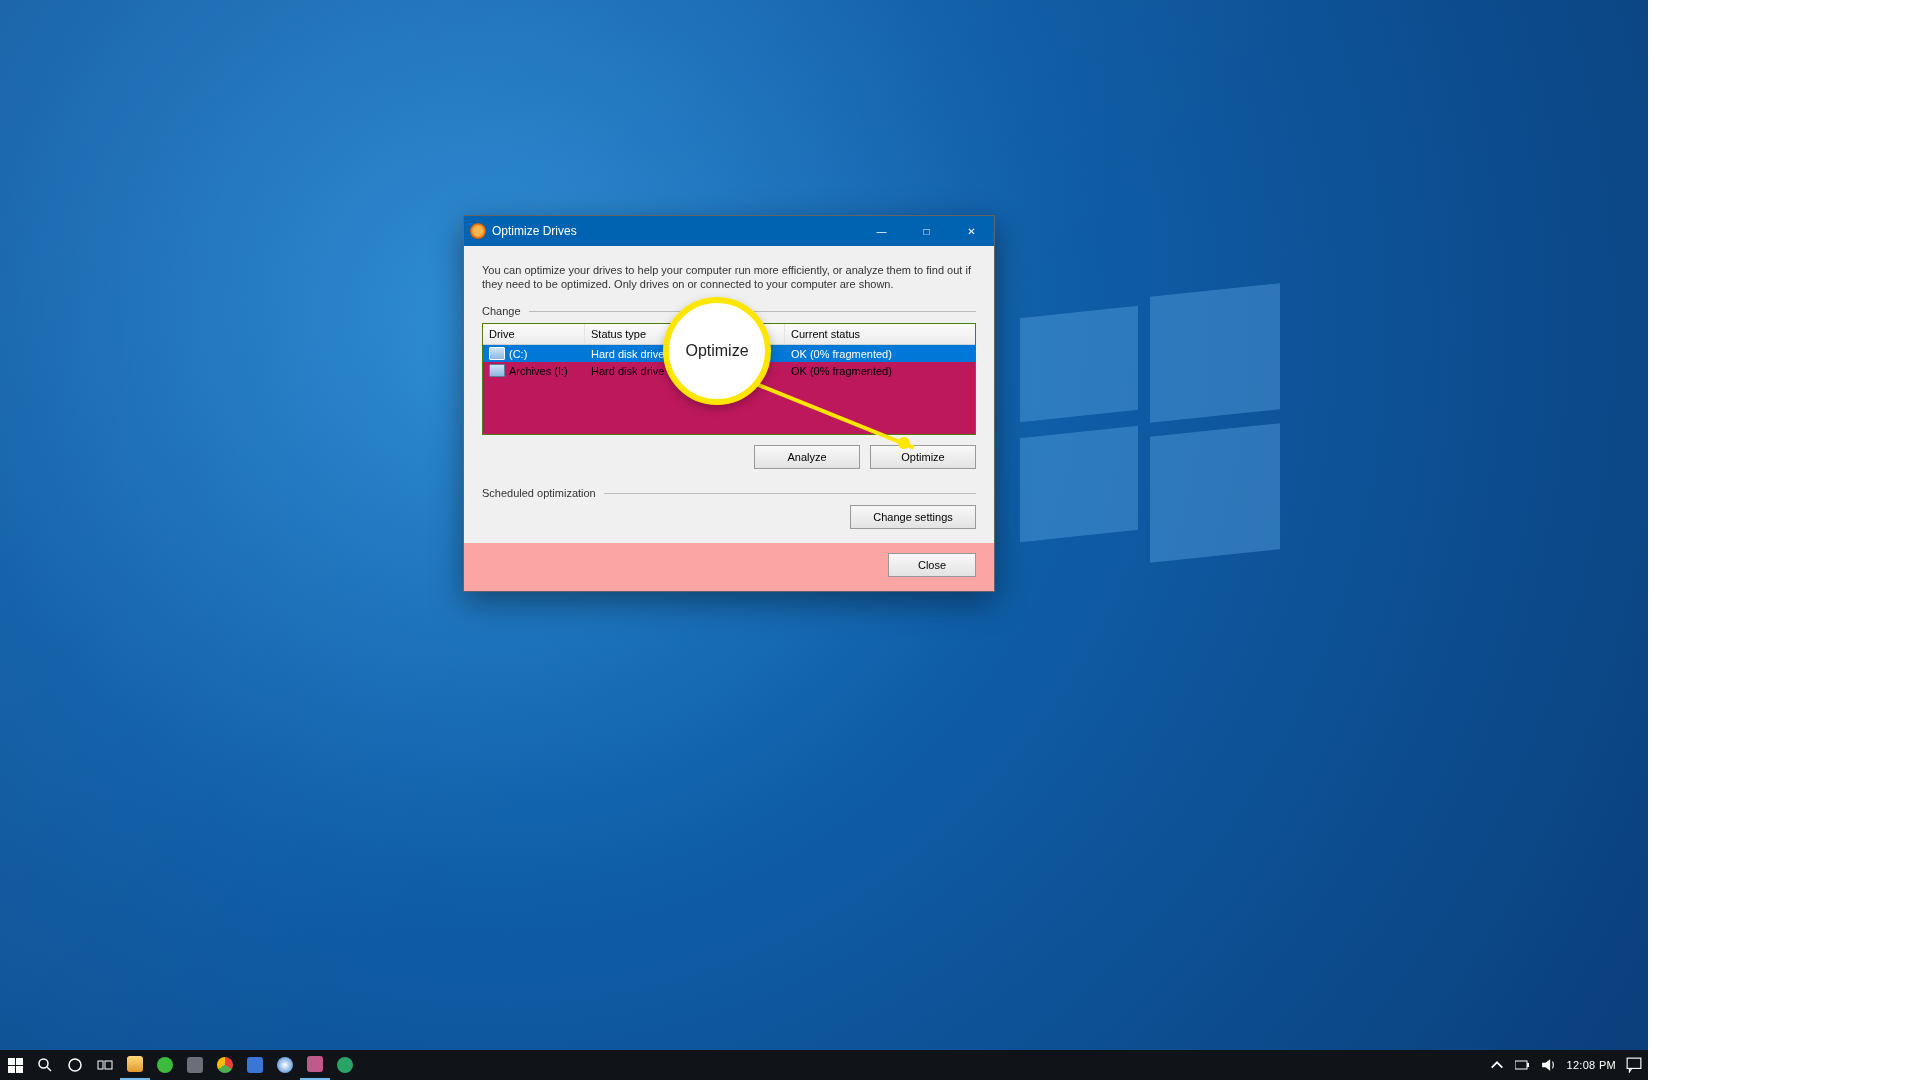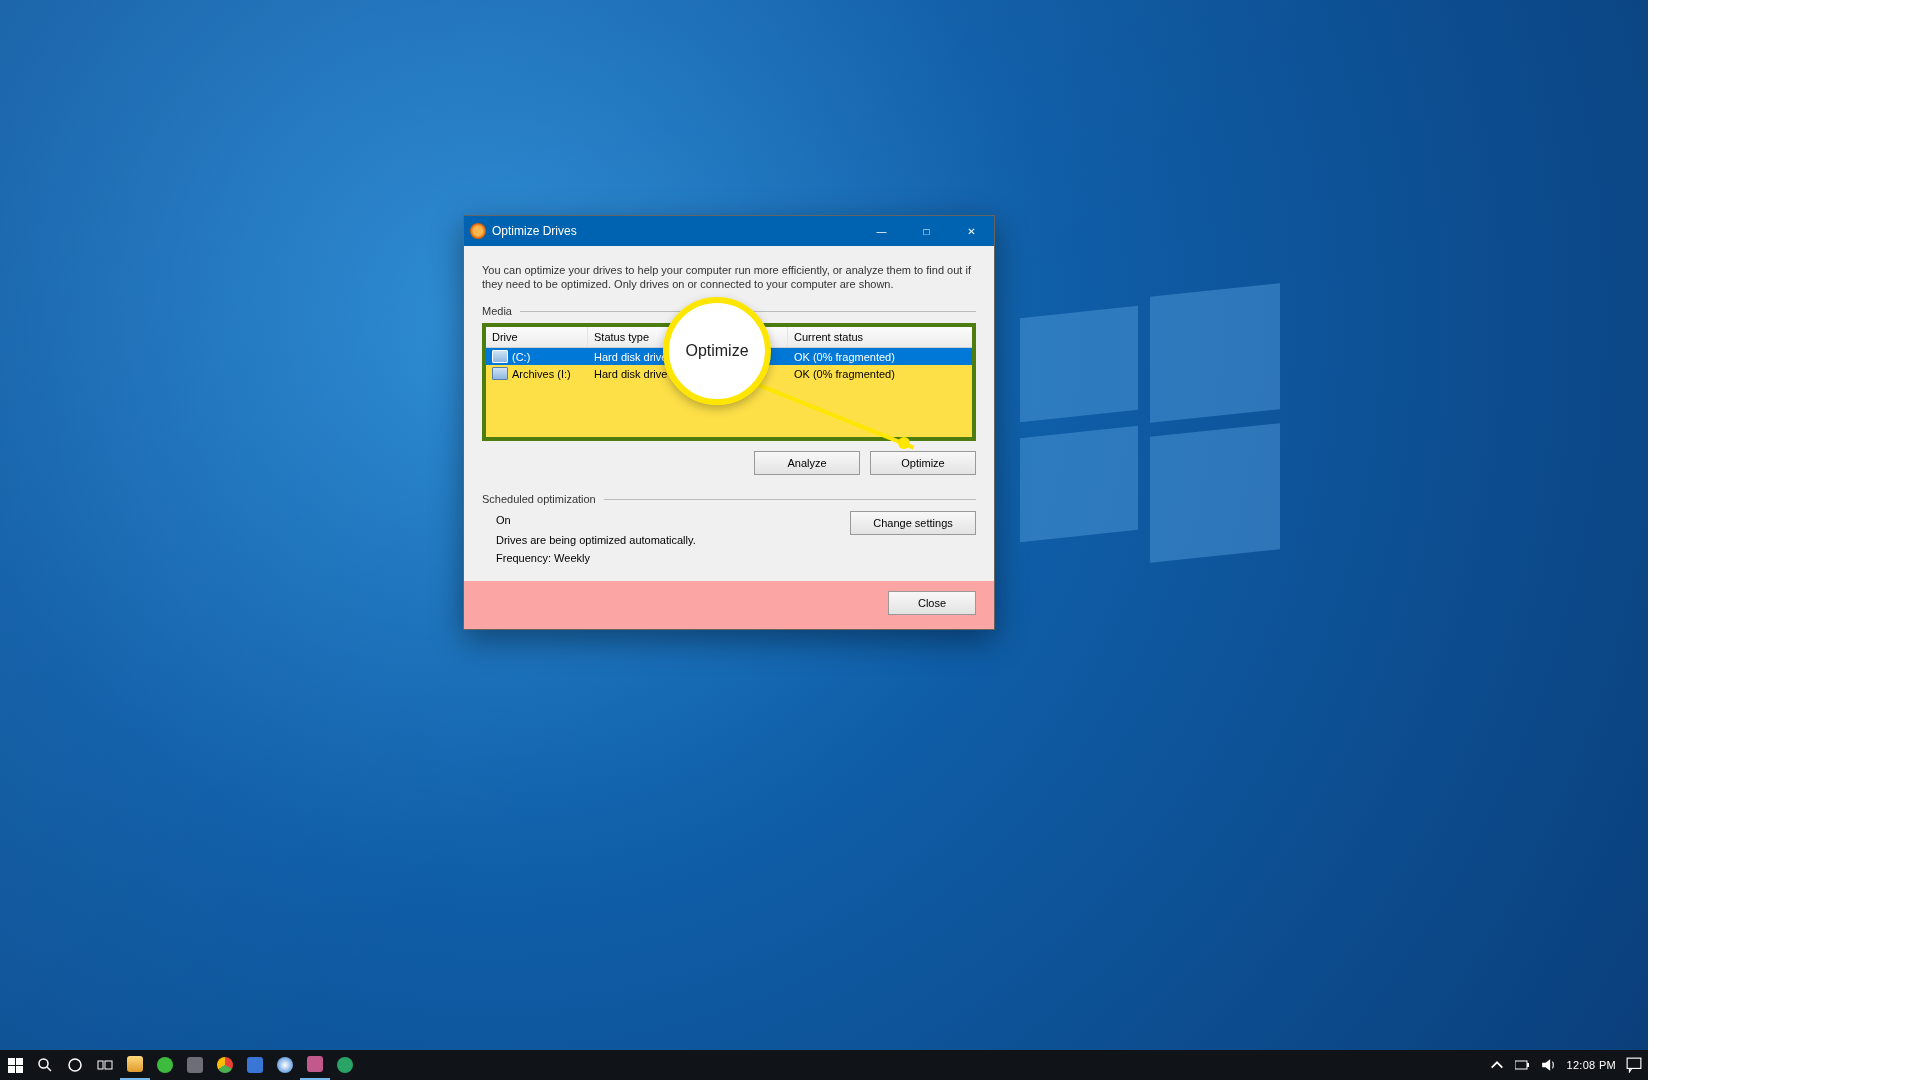"Media" span { text: Media -> Change }
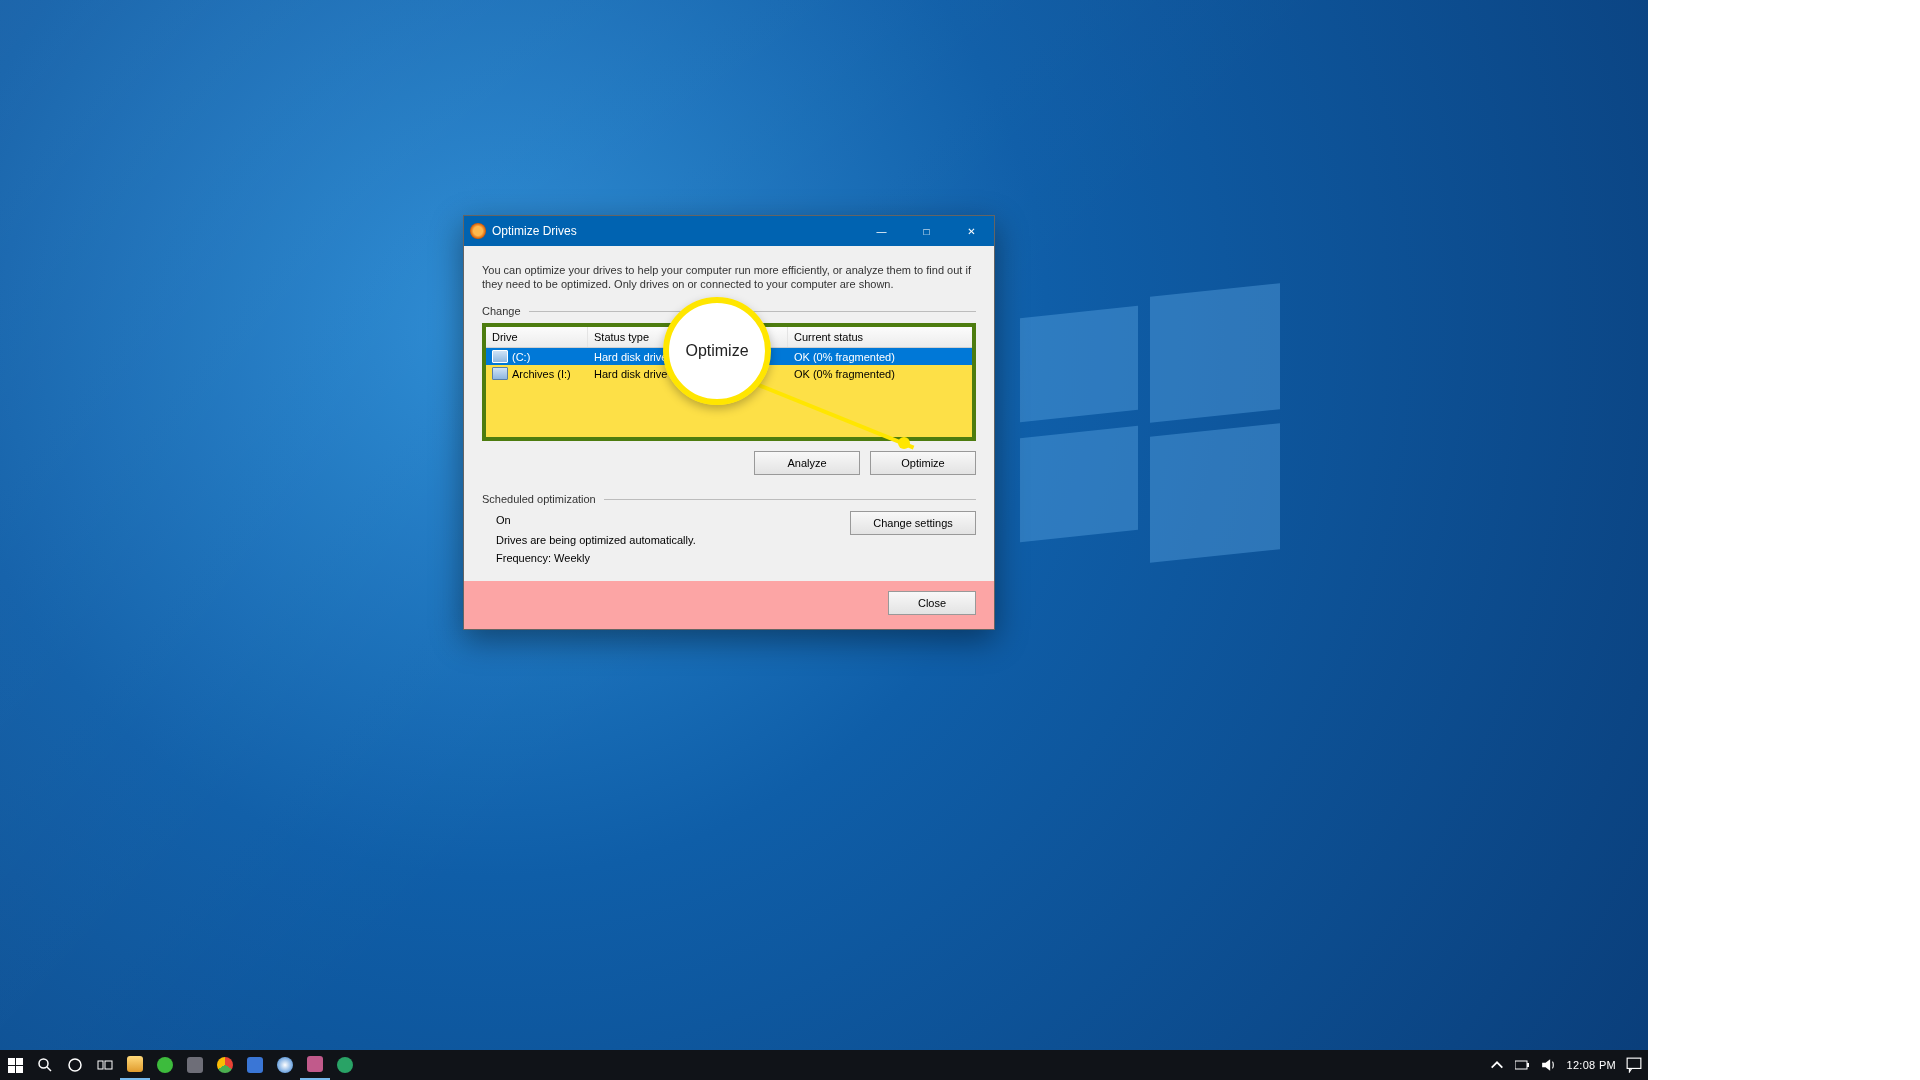"Drive" .drive-box { background: #fde047 -> #be185d; border: 4px solid #4d7c0f -> 1px solid #4d7c0f }
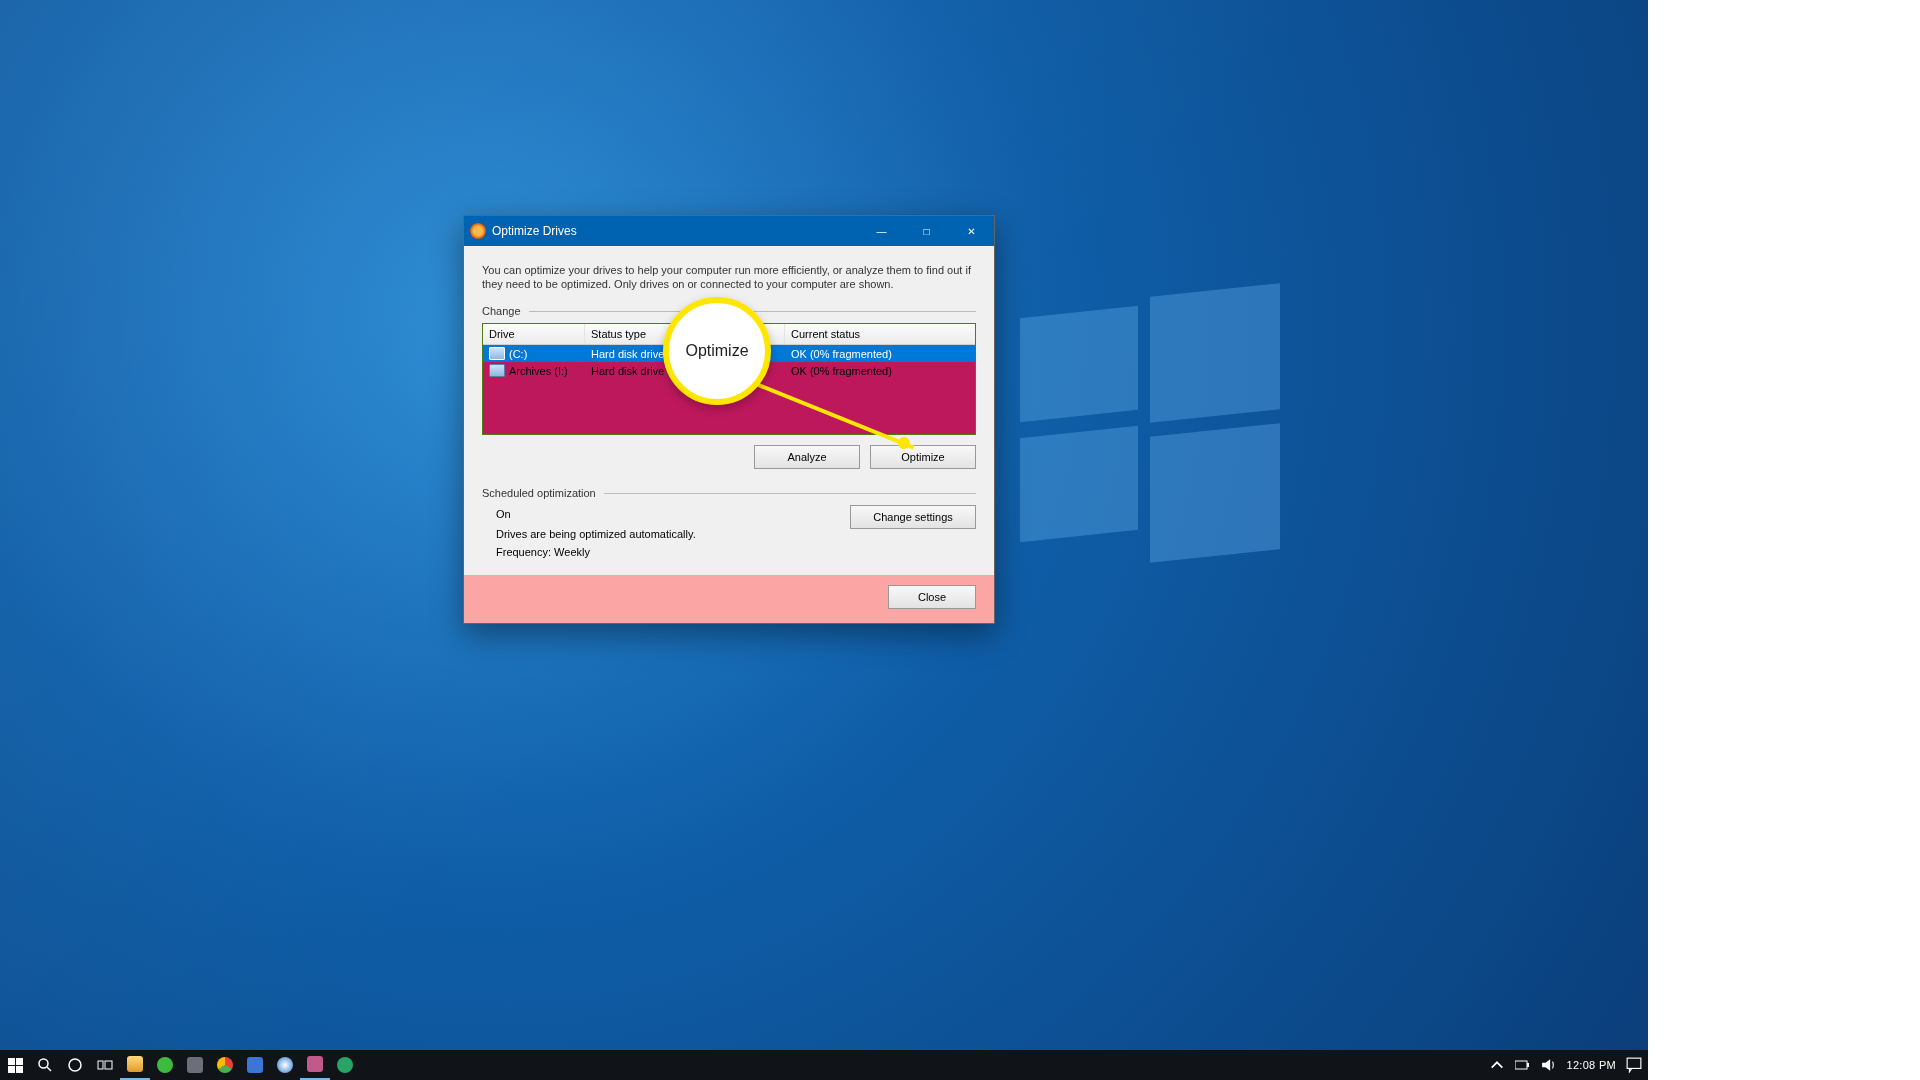"On" div.sched-text { html: <div> <div>On</div> <div>Drives are being optimized automatically.</div> <div>Frequency: Weekly</div> </div> -> none }
